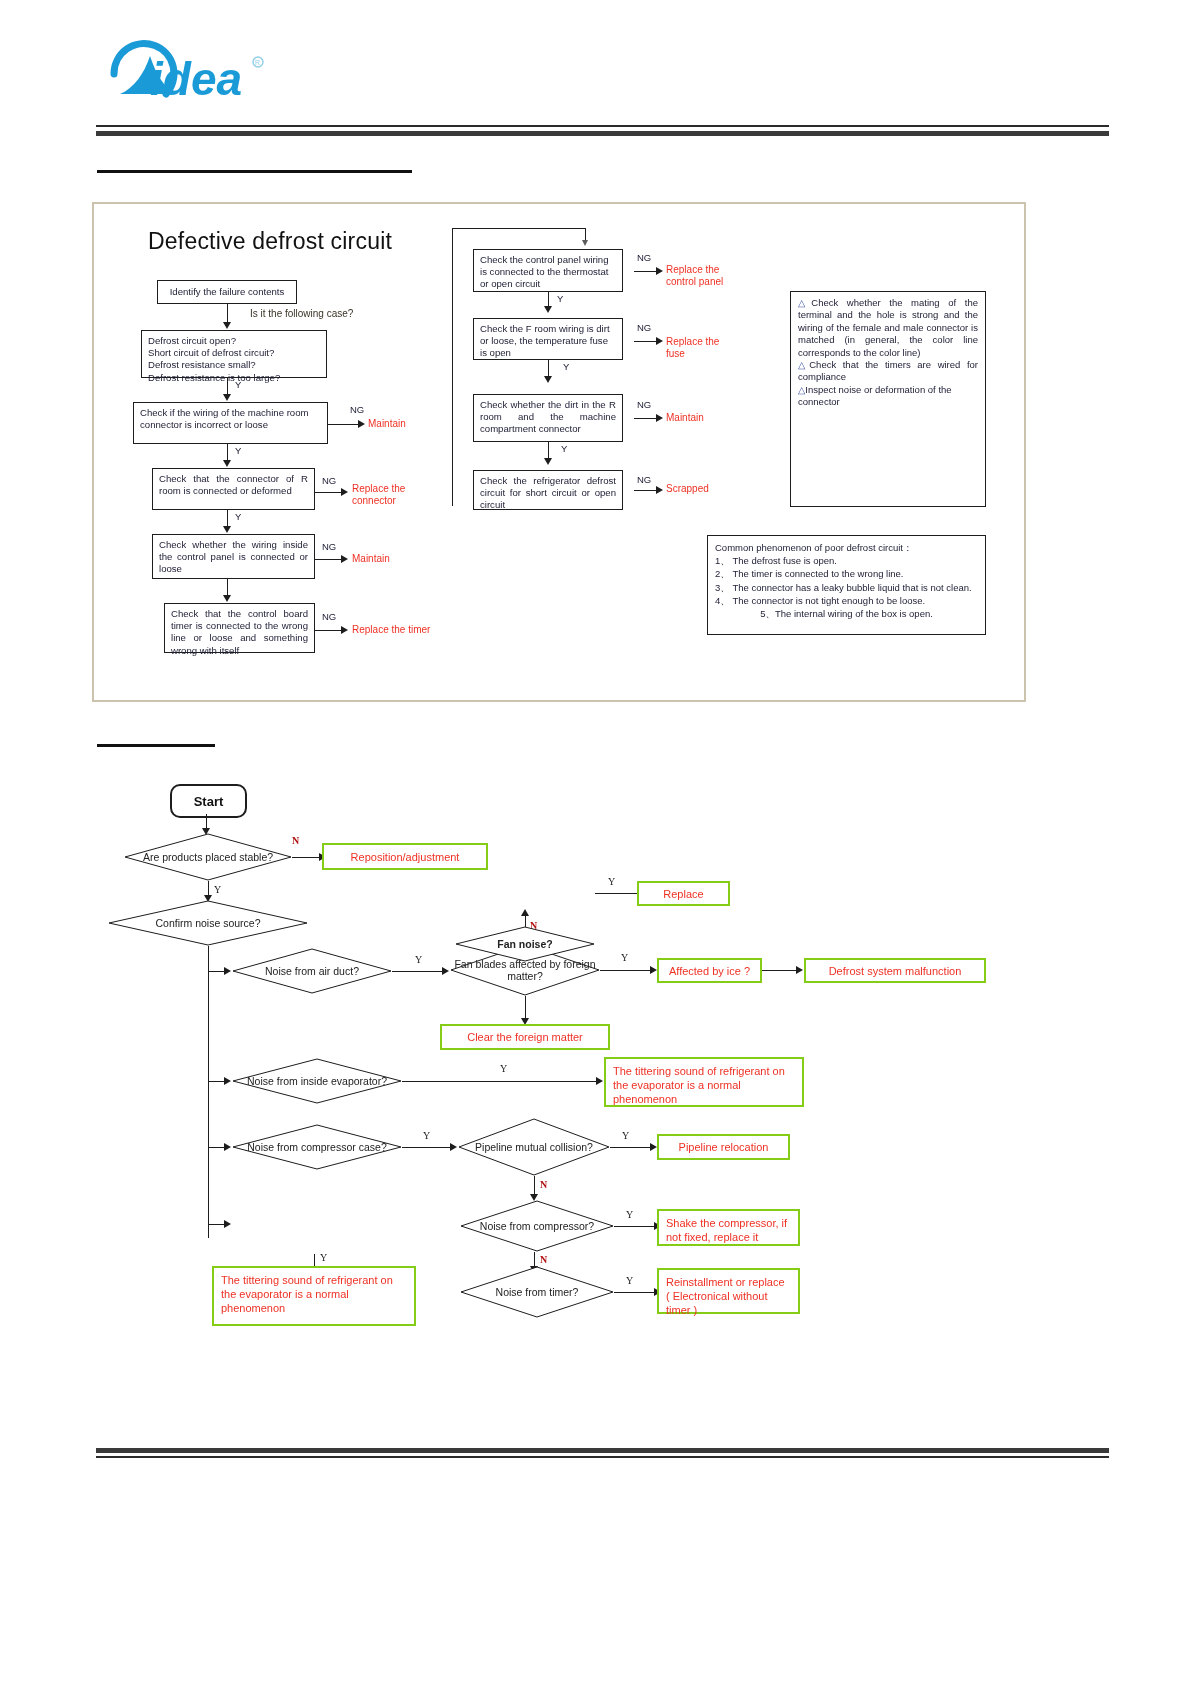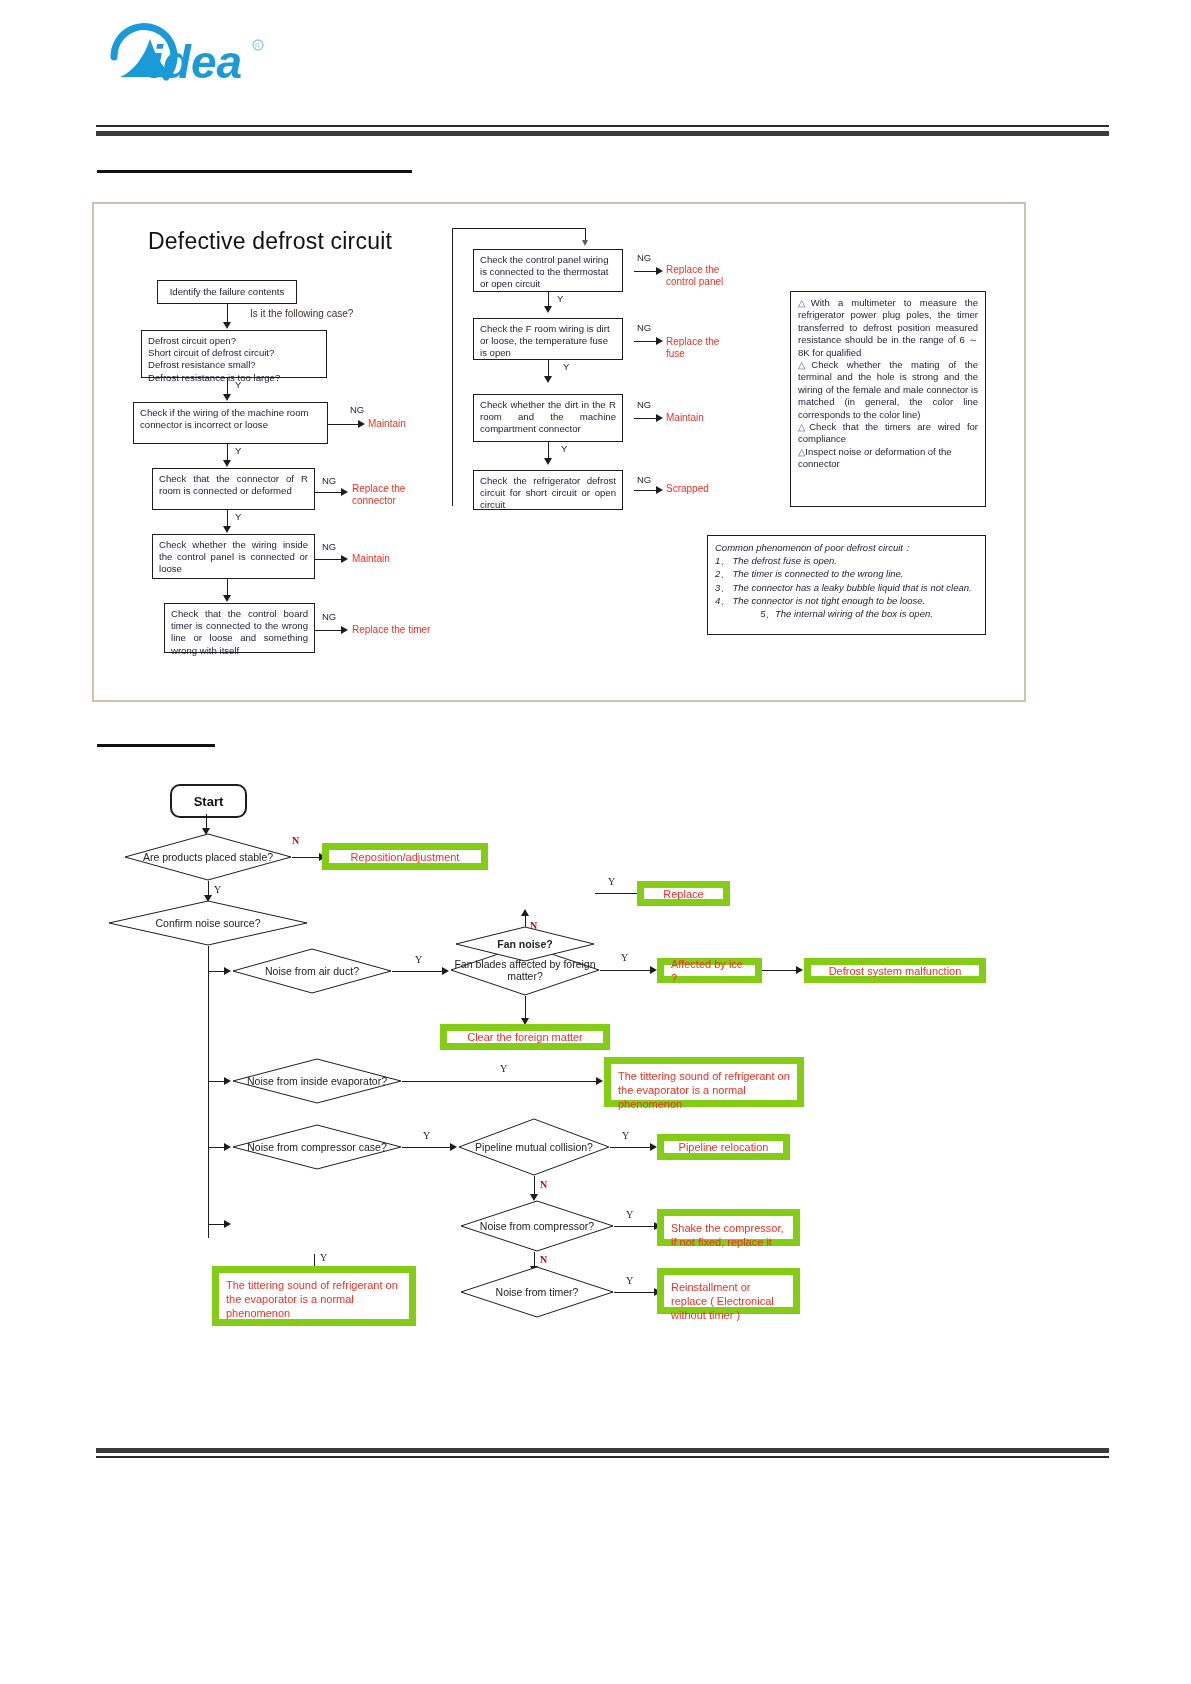"idea" .logo { top: 21px -> 38px }
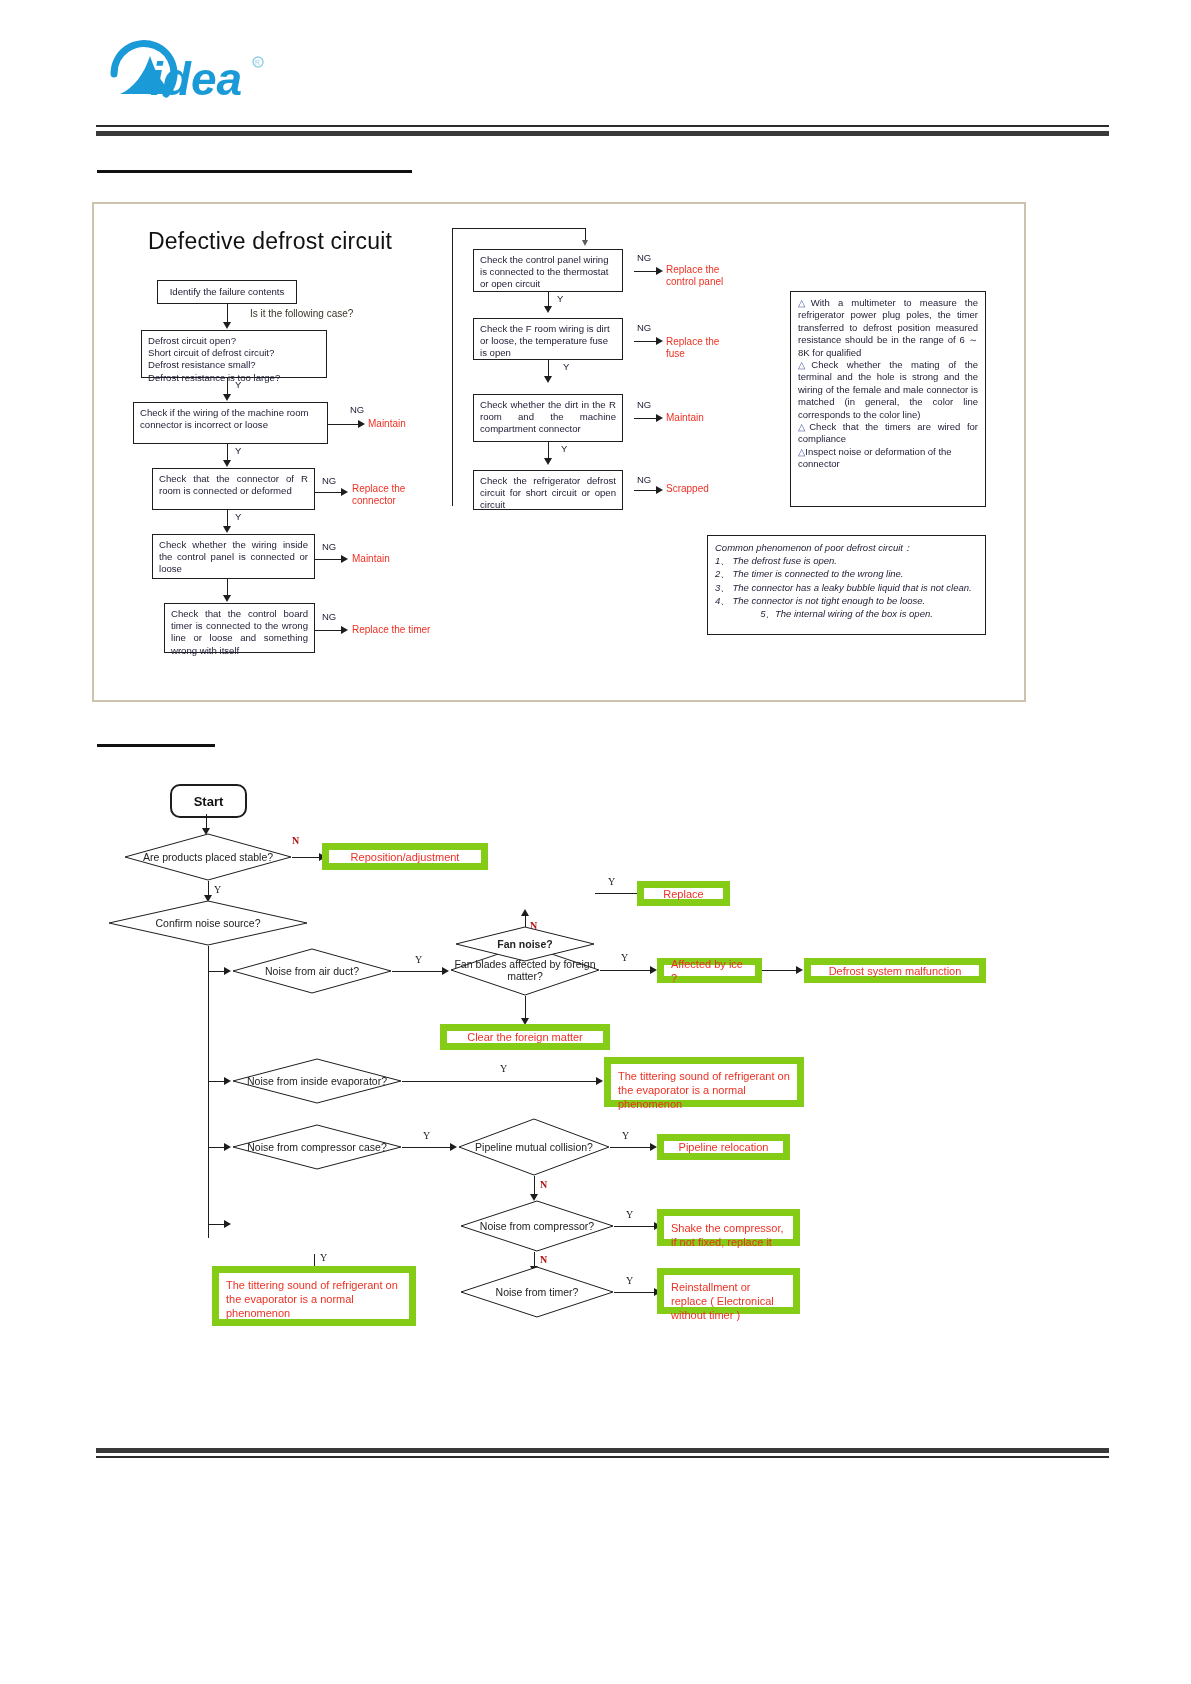"△With a multimeter to measure" div { html: <div><span>△</span><span>With a multimeter to measure the refrigerator power plug poles, the timer transferred to defrost position measured resistance should be in the range of 6 ～ 8K for qualified</span></div> -> none }
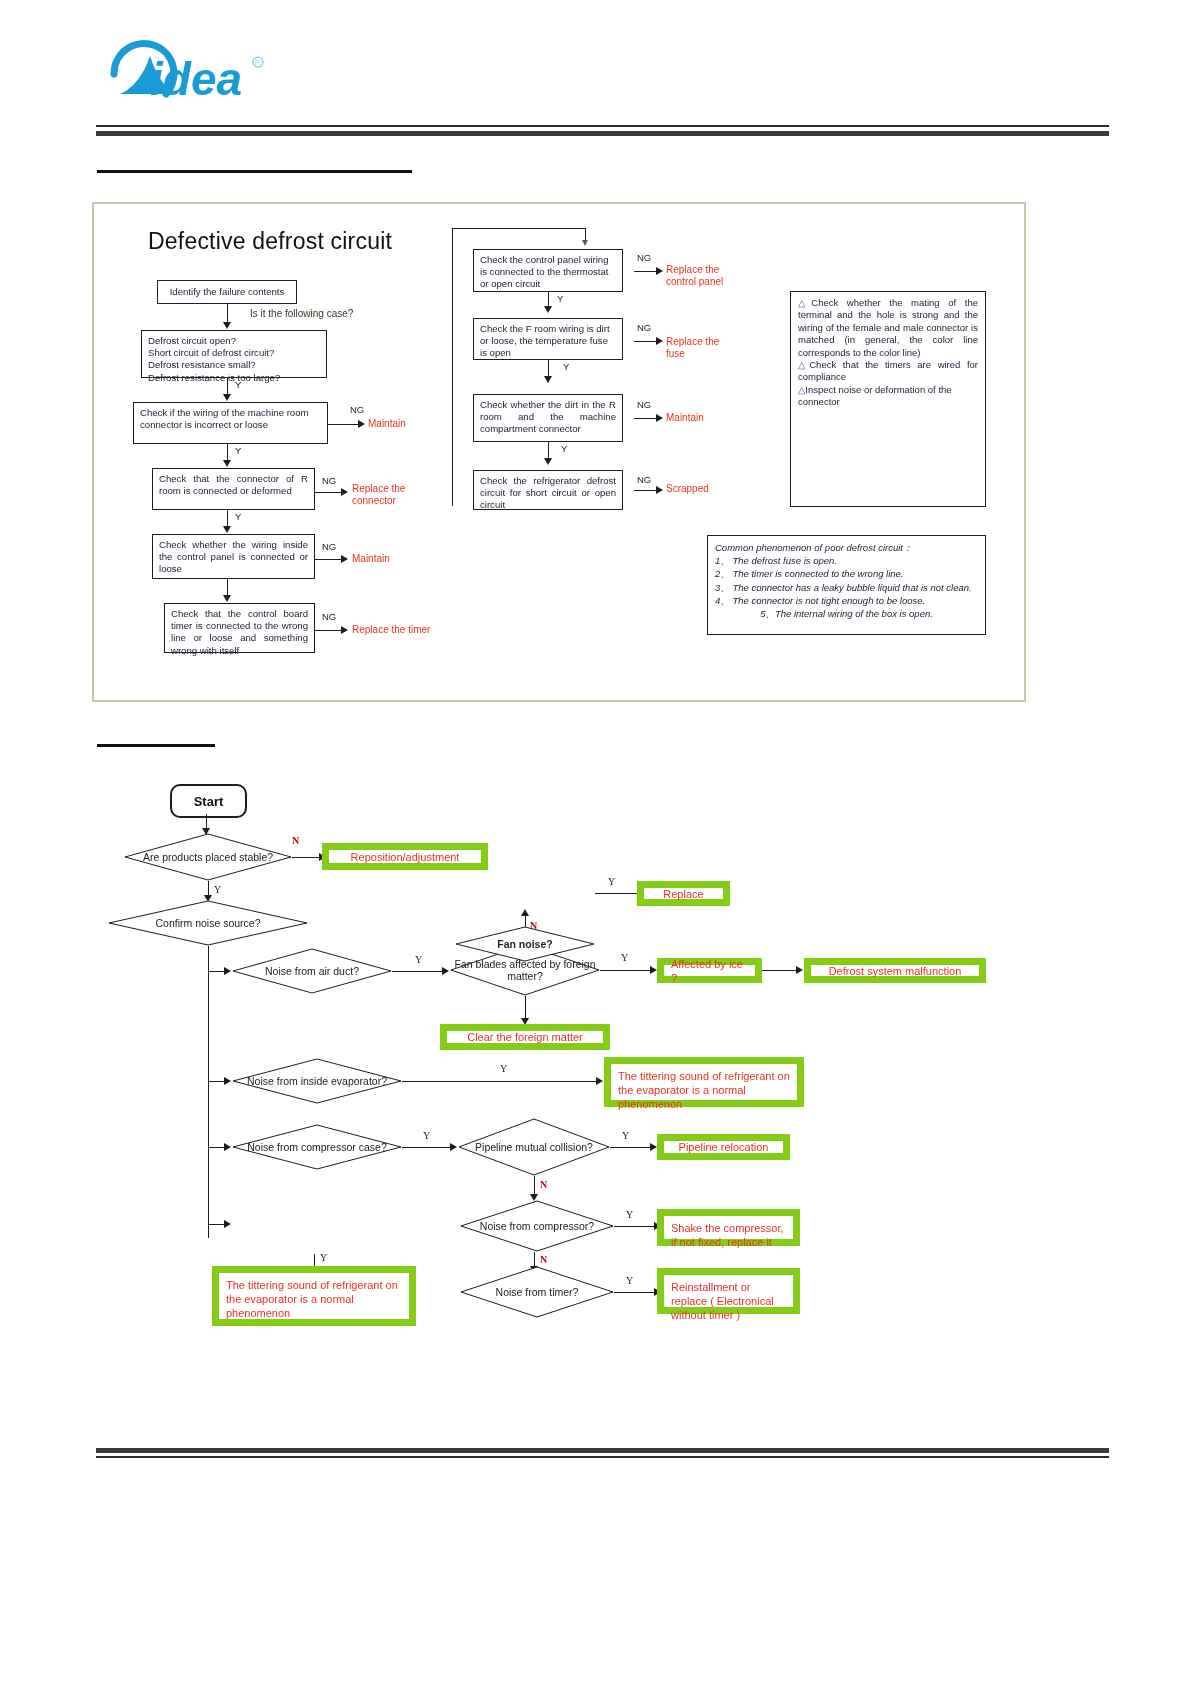"Common phenomenon of poor defrost" div.note { font-style: italic -> none }
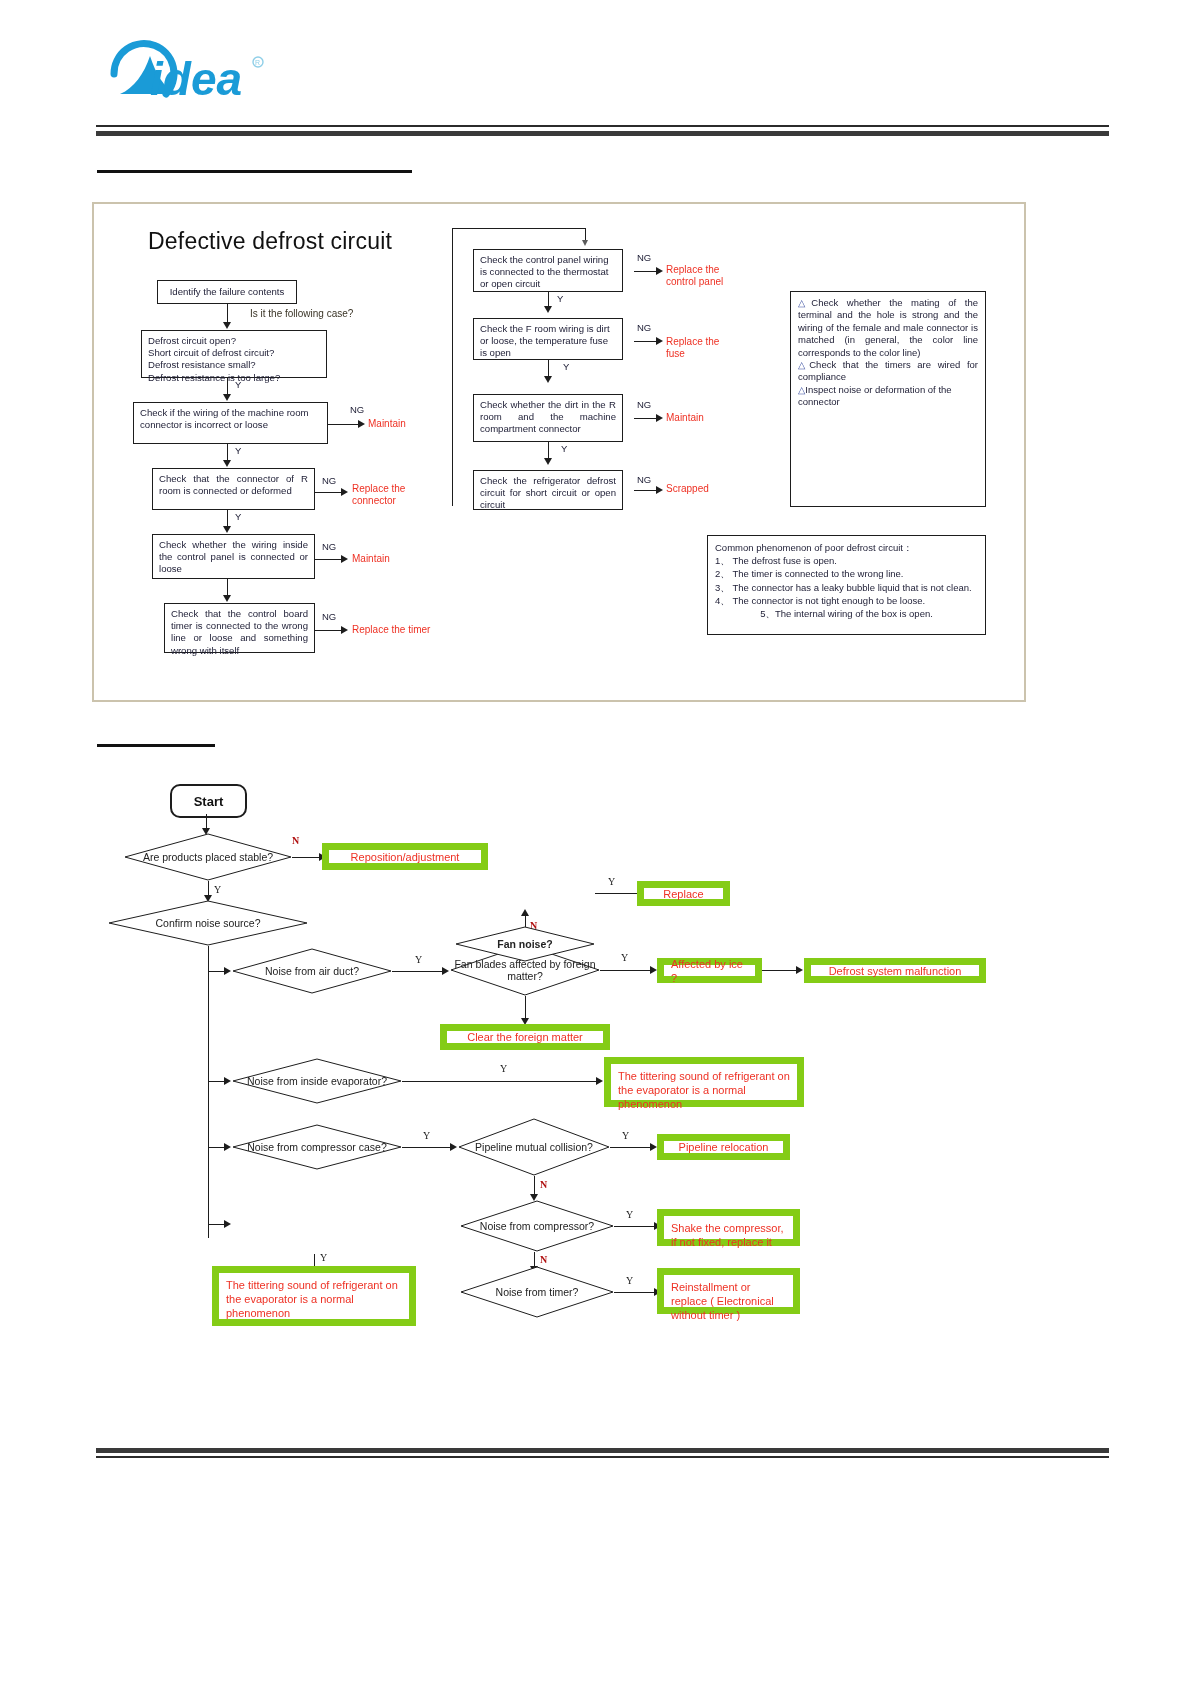"Reposition/adjustment" .rbox { border: 7px solid #84cc16 -> 2px solid #84cc16 }
